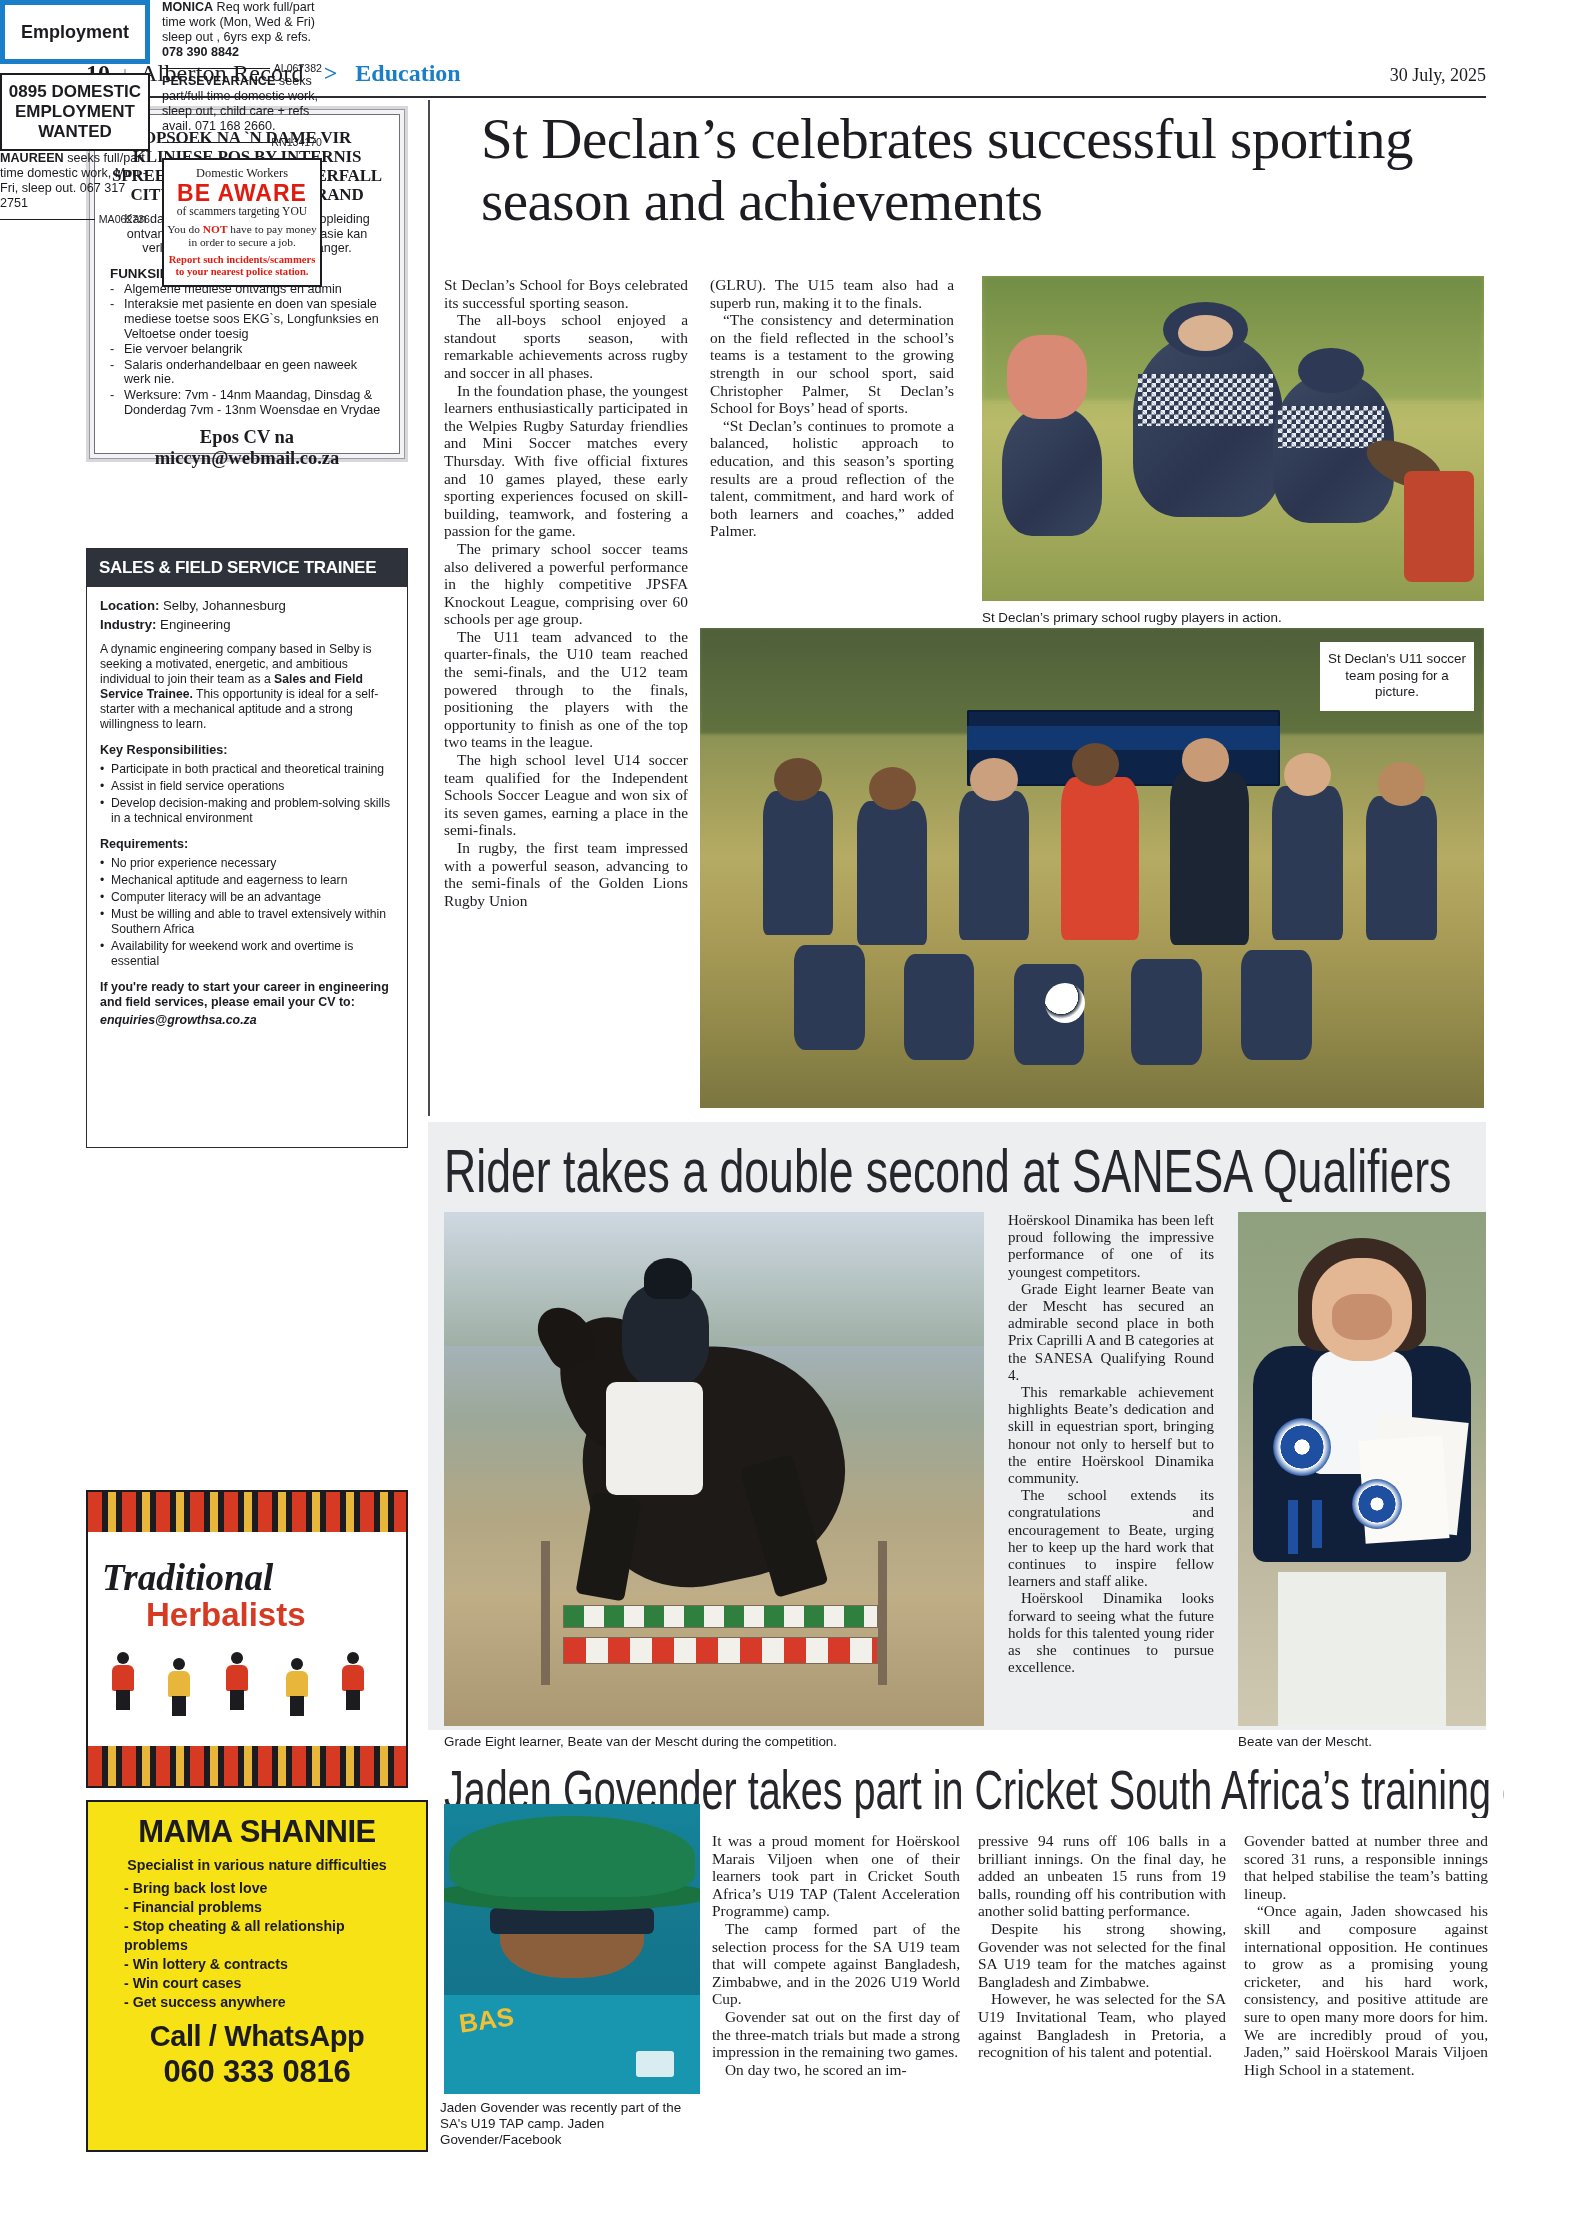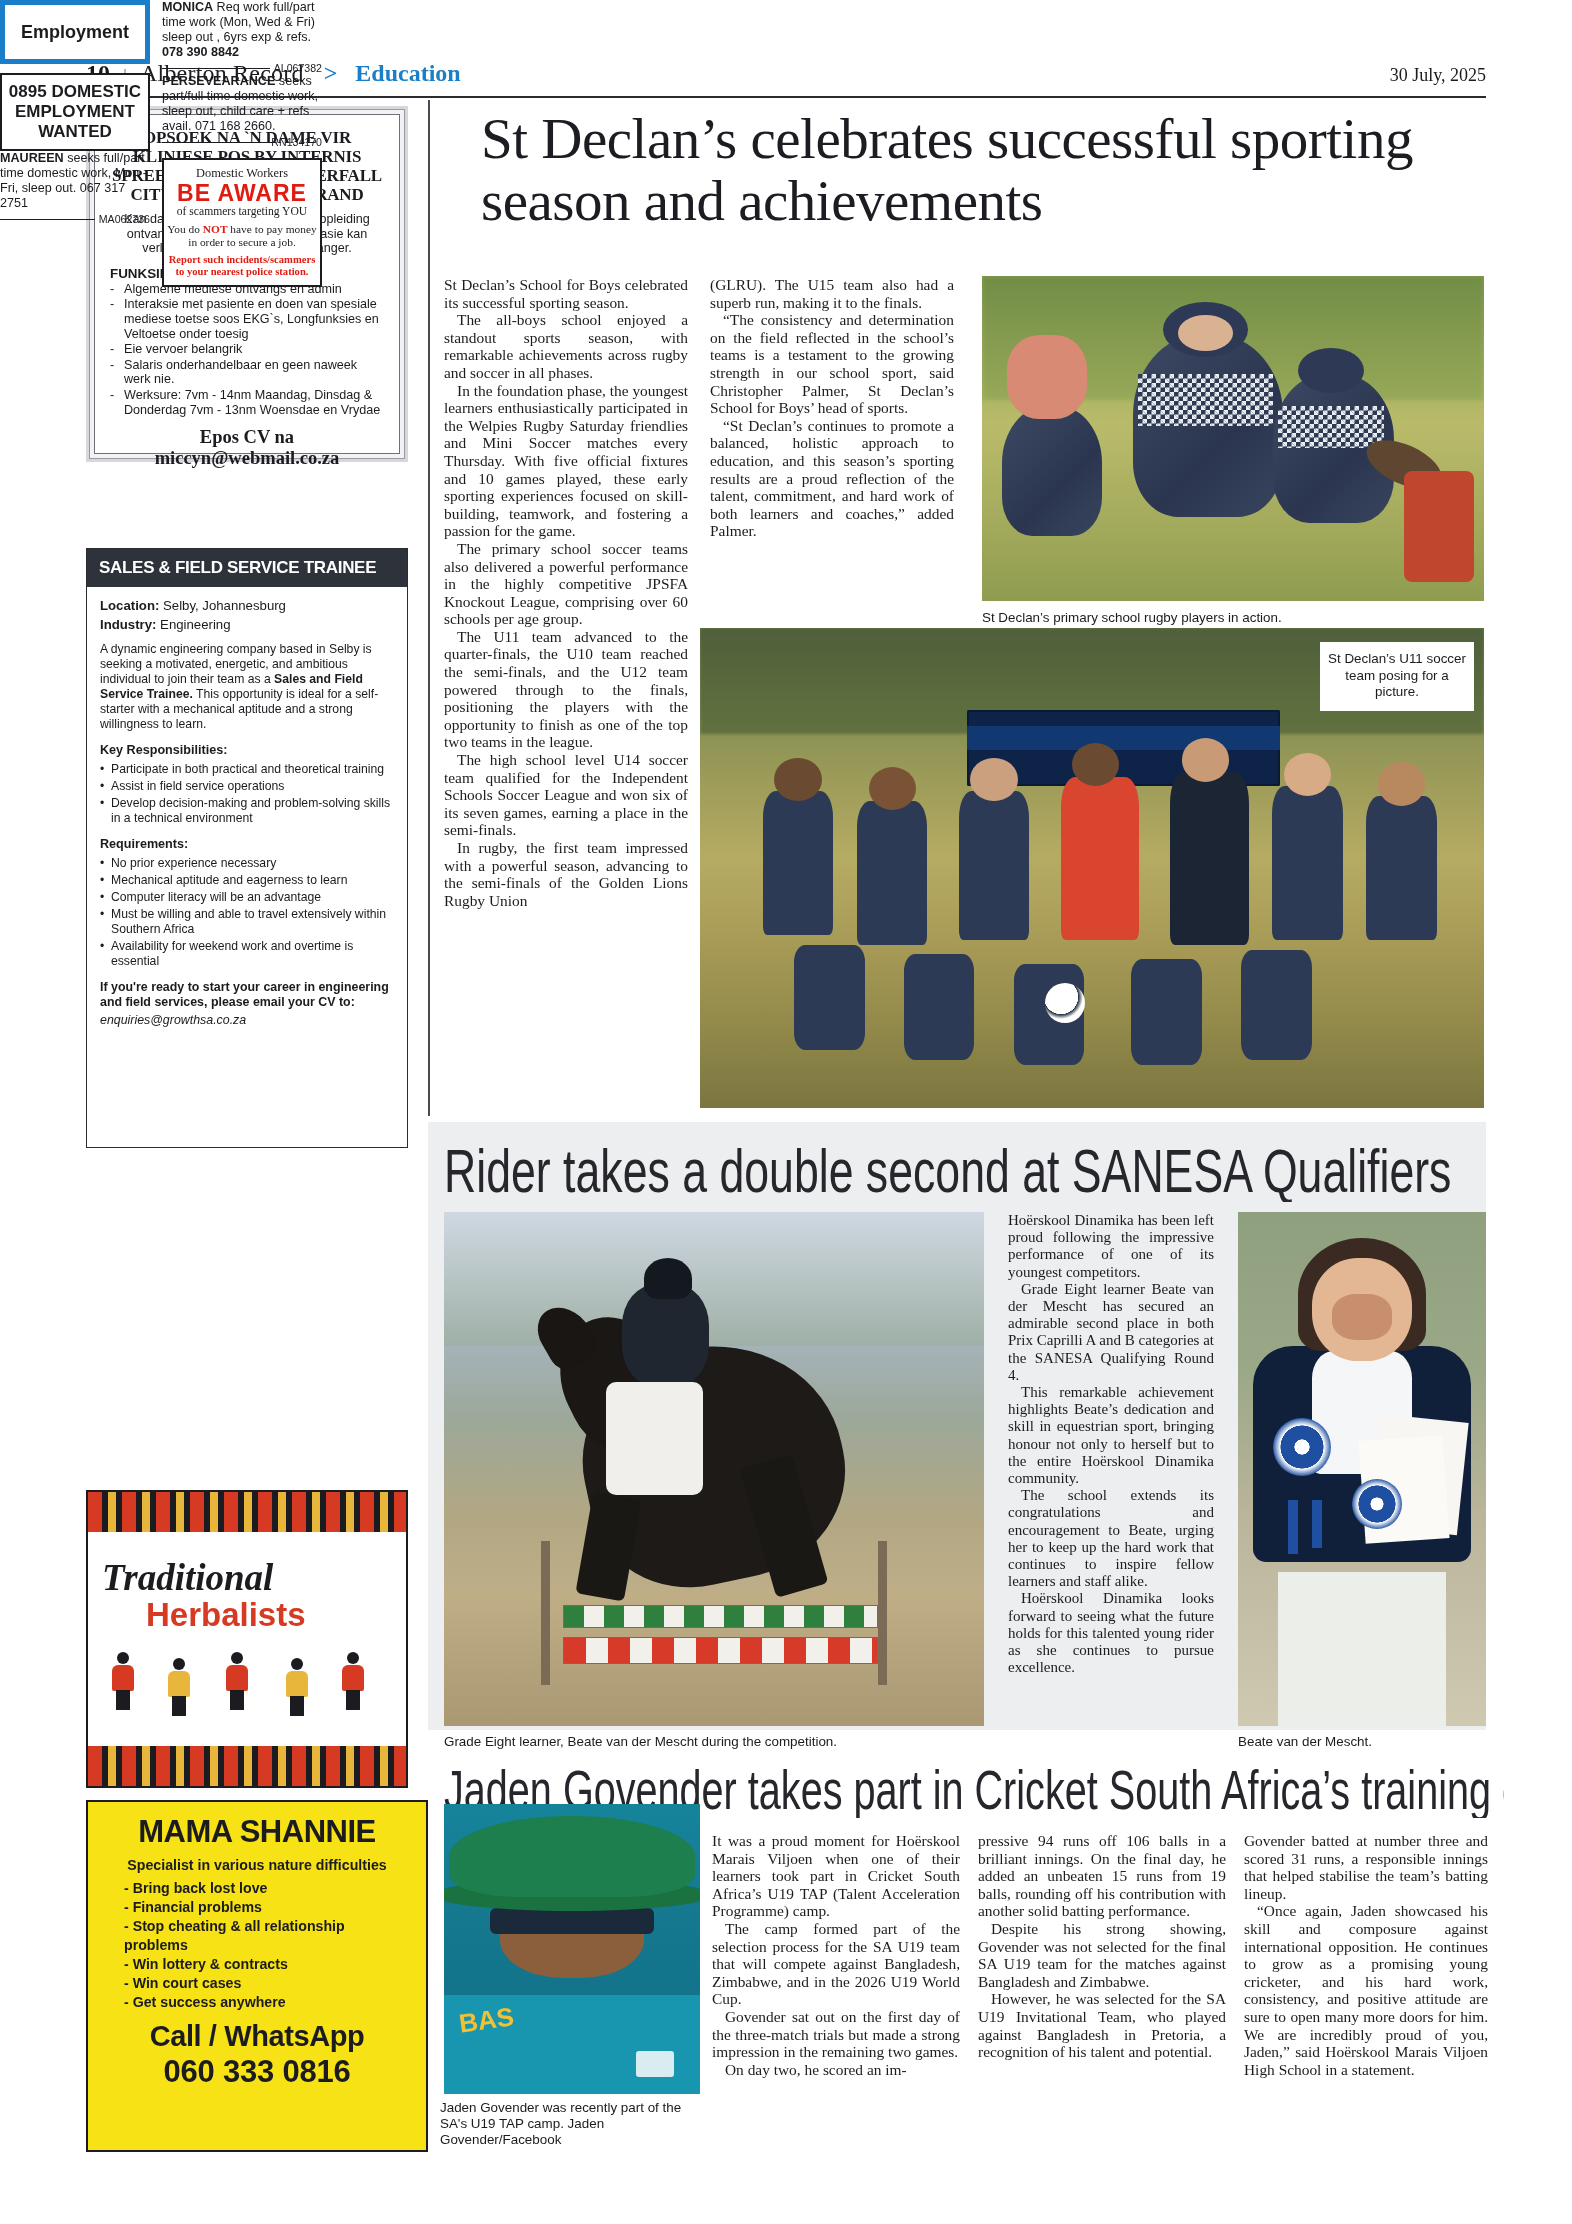"enquiries@growthsa.co.za" .sales-bd .foot i { font-weight: normal -> bold }
